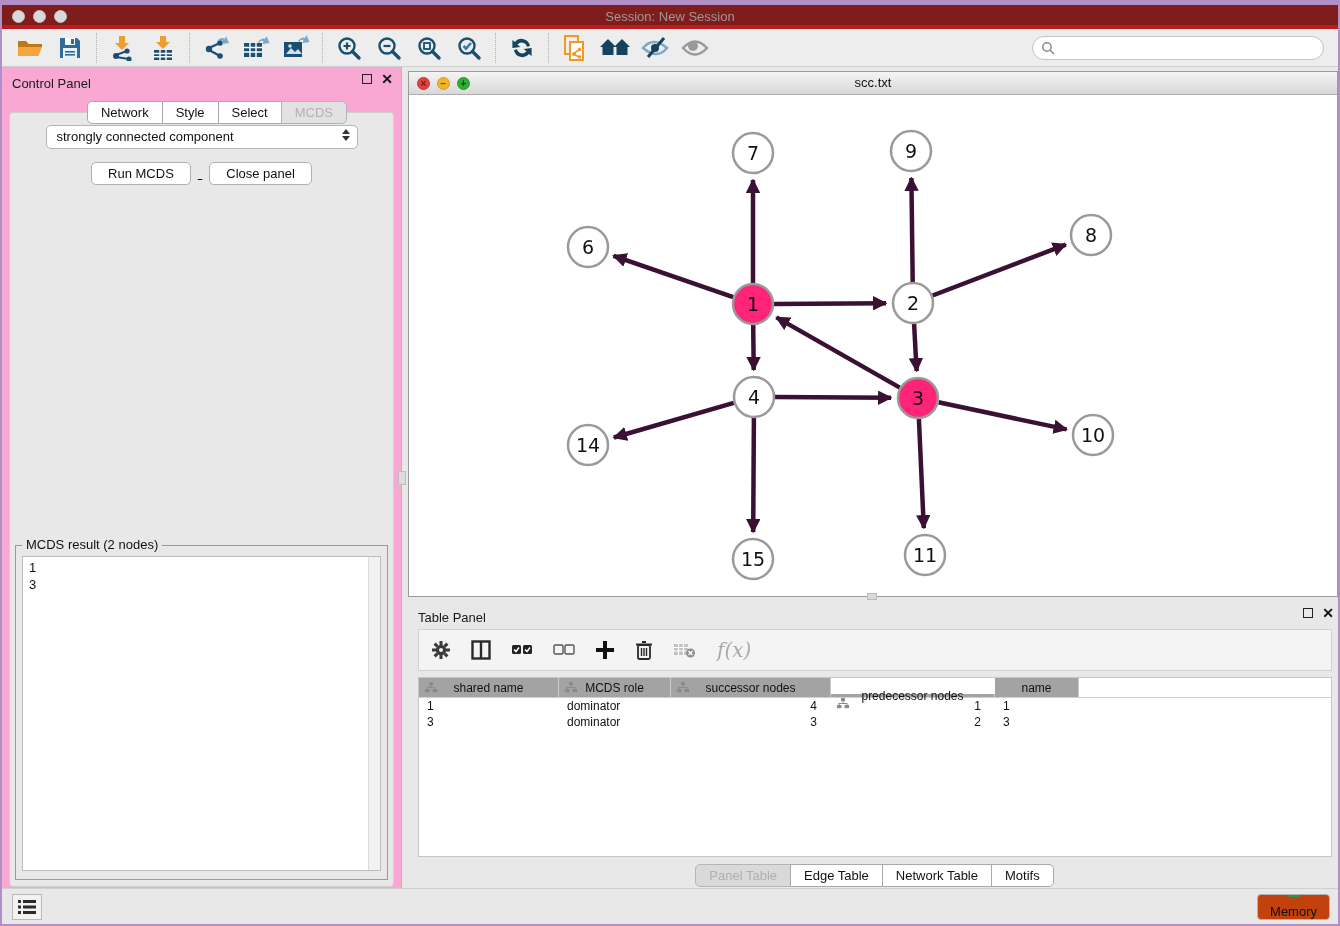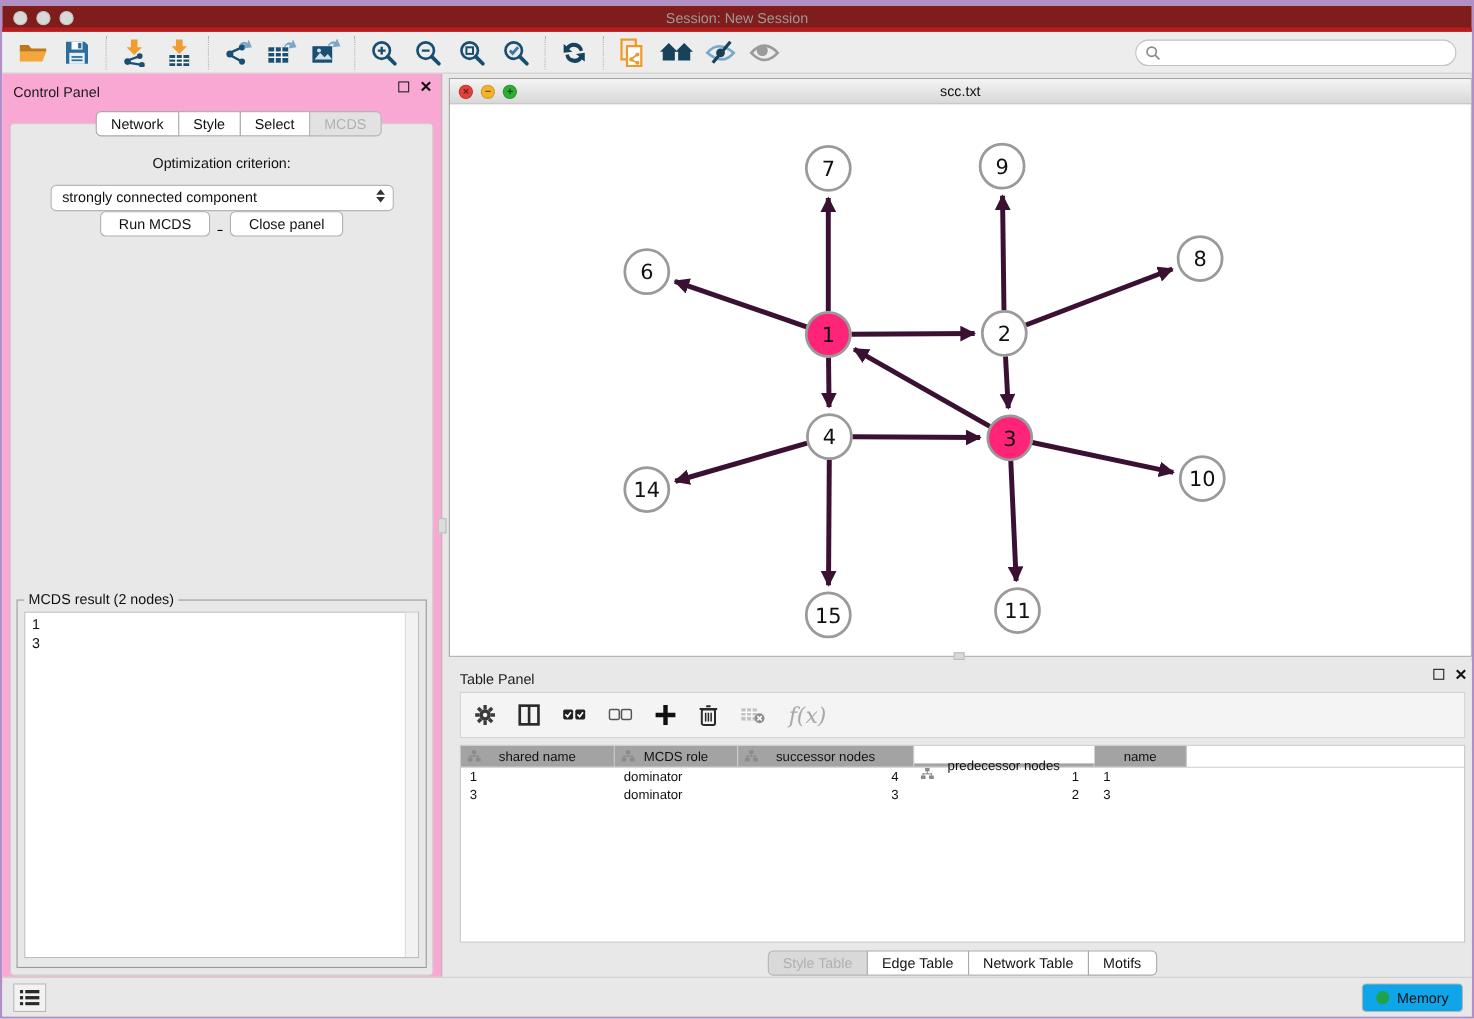"Optimization criterion:" div.opt-label { html: <div>Optimization criterion:</div> -> none }
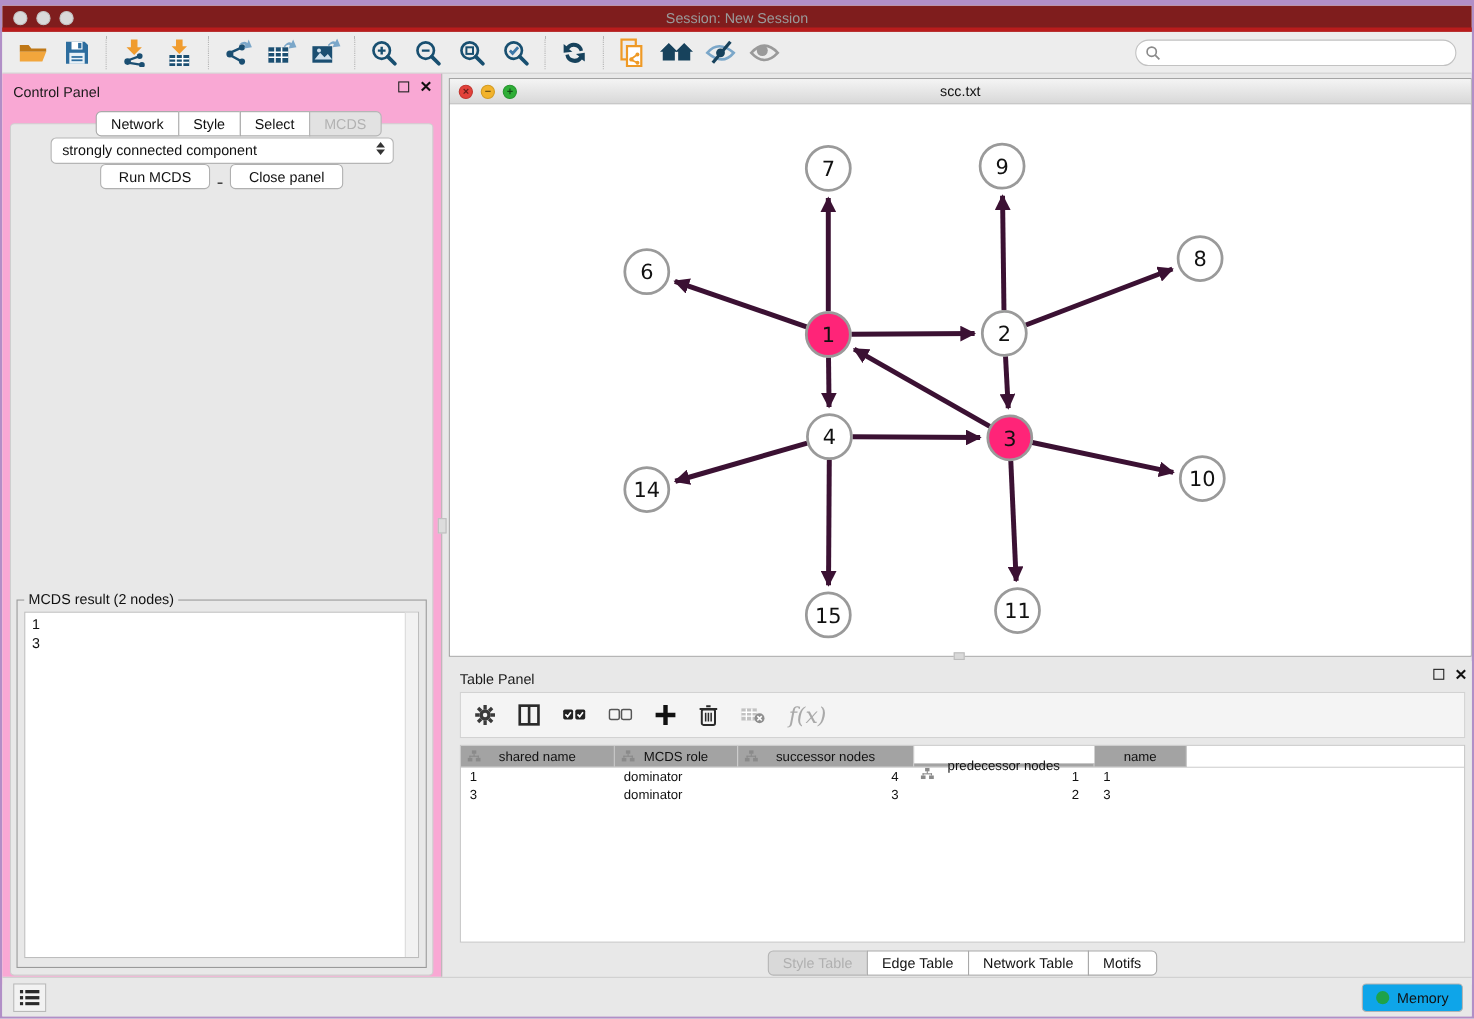"Run MCDS Close panel" .btn-row { margin-top: none -> 13px }
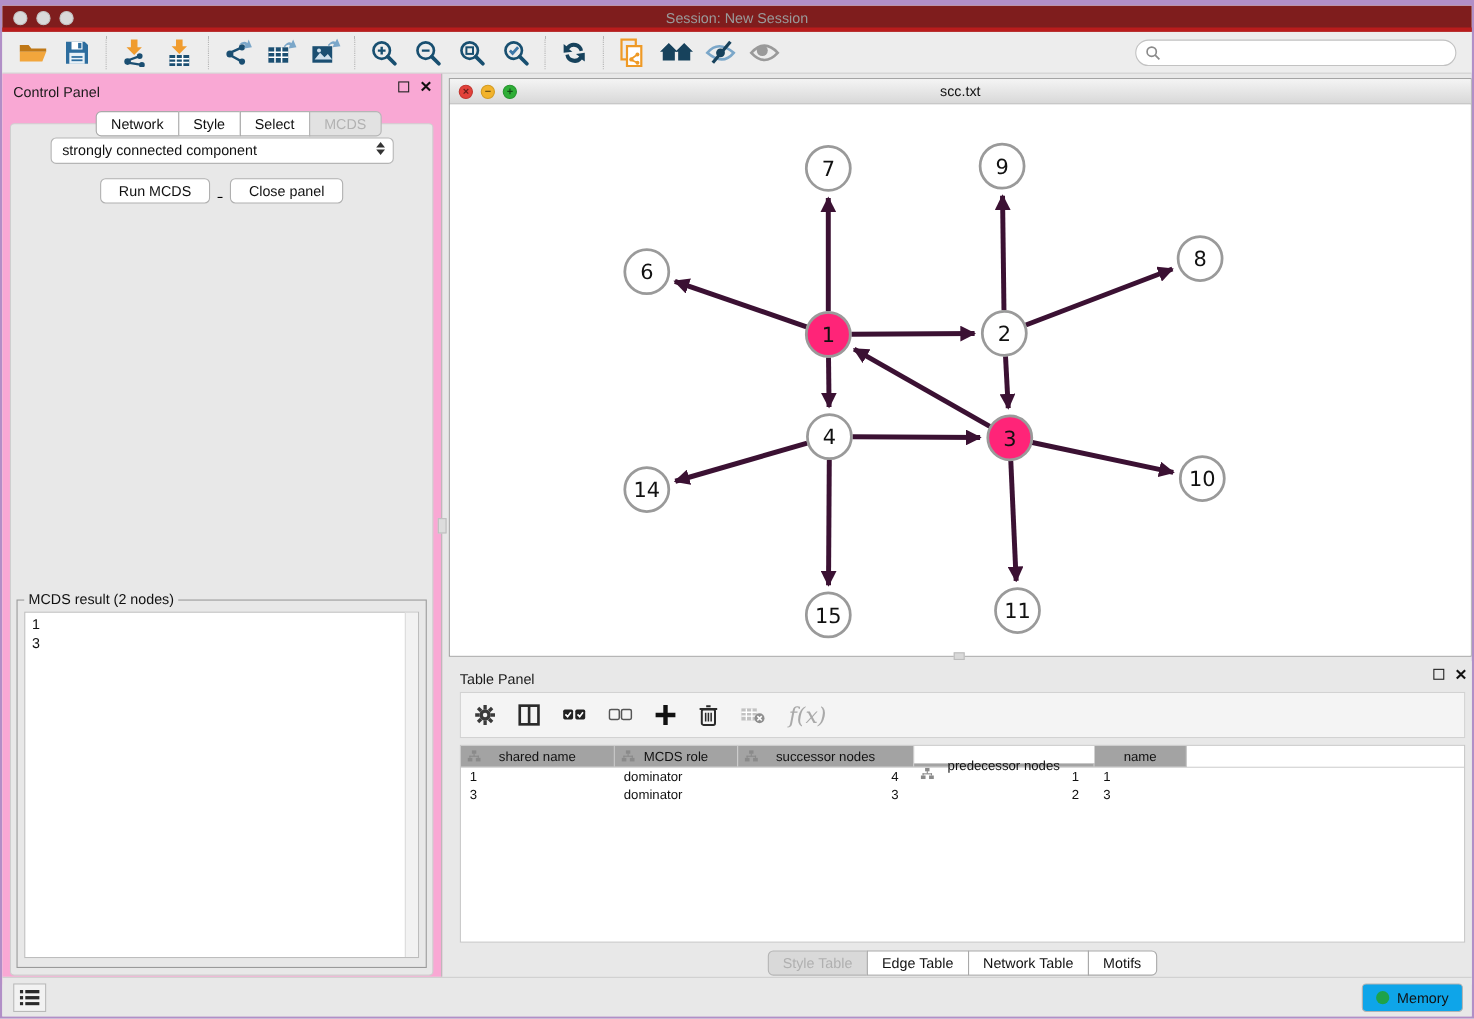"Style Table" span.tab { text: Style -> Panel }
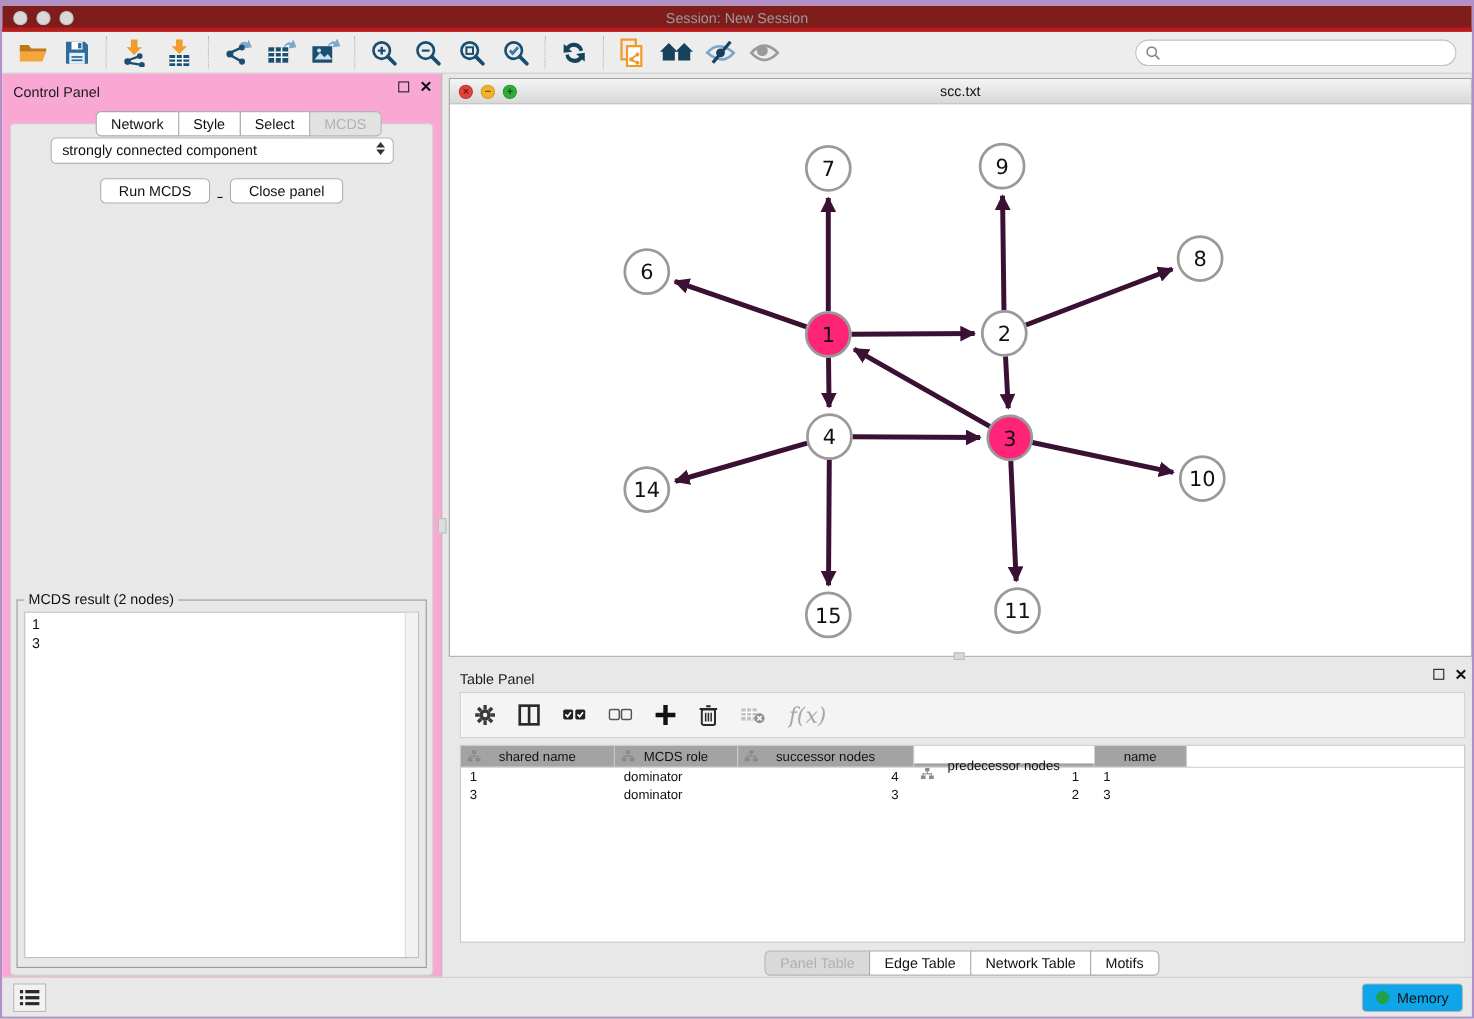"Memory" .memory-btn { background: #0ea5e9 -> #c2410c; flex-direction: none -> column }
